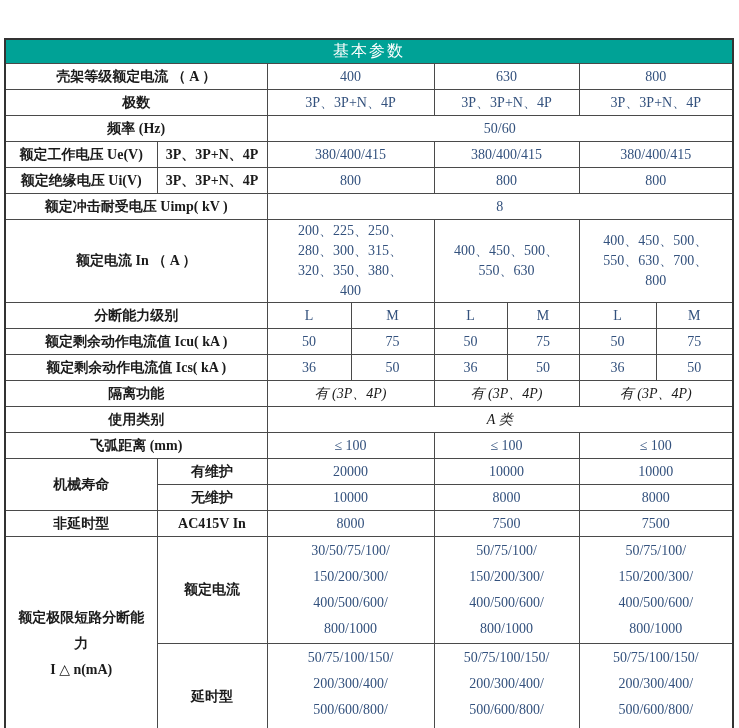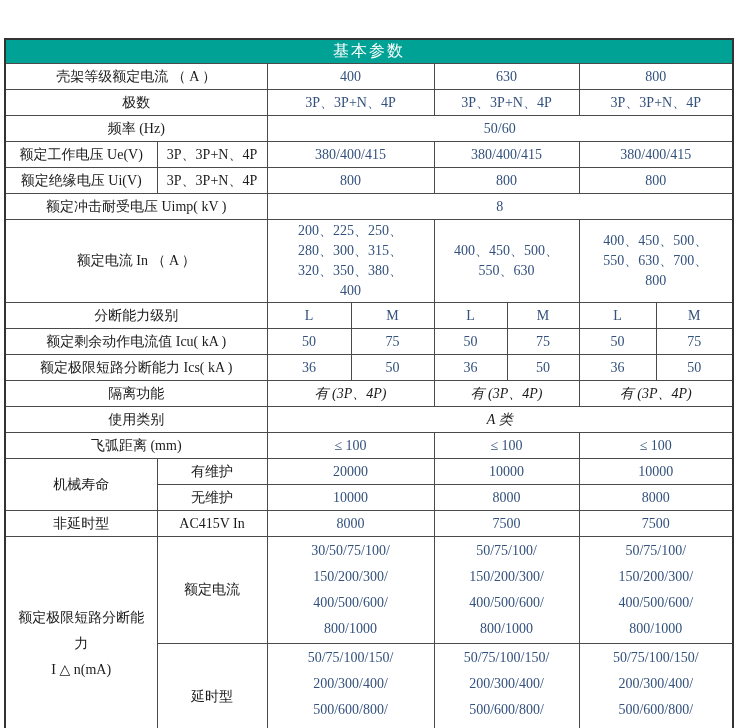"壳架等级额定电流 （ A ）" td.lbl { font-weight: none -> bold }
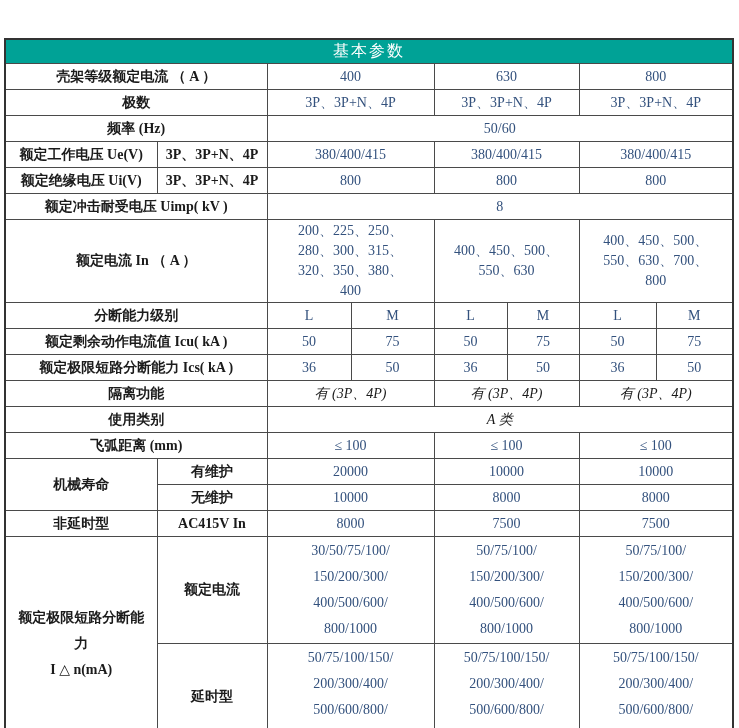"额定极限短路分断能力 Ics( kA )" td.lbl { text: 极限短路分断能力 -> 剩余动作电流值 }
